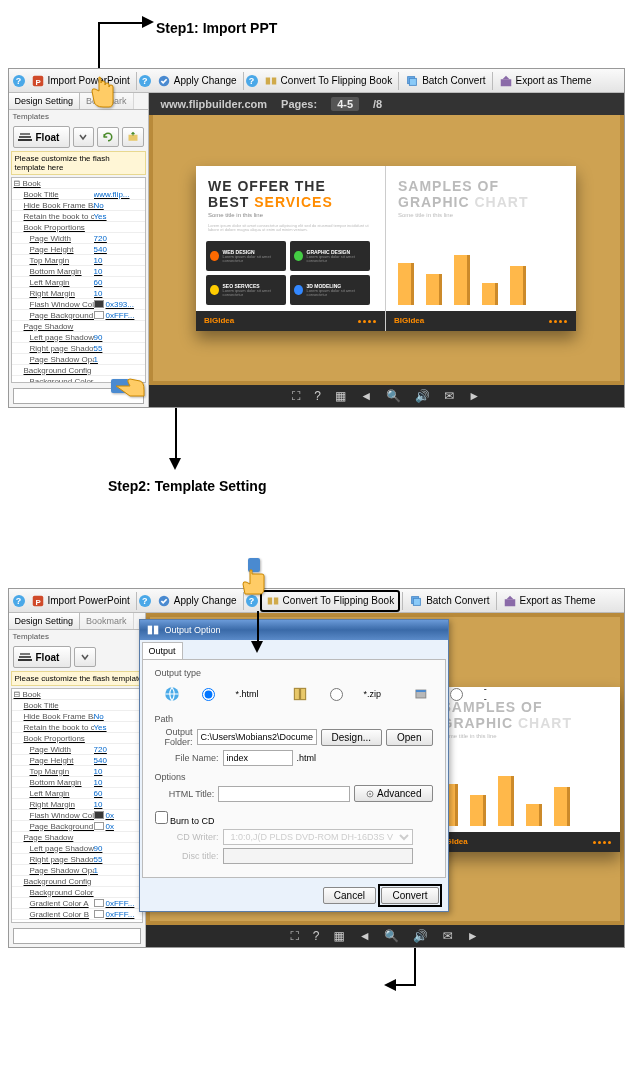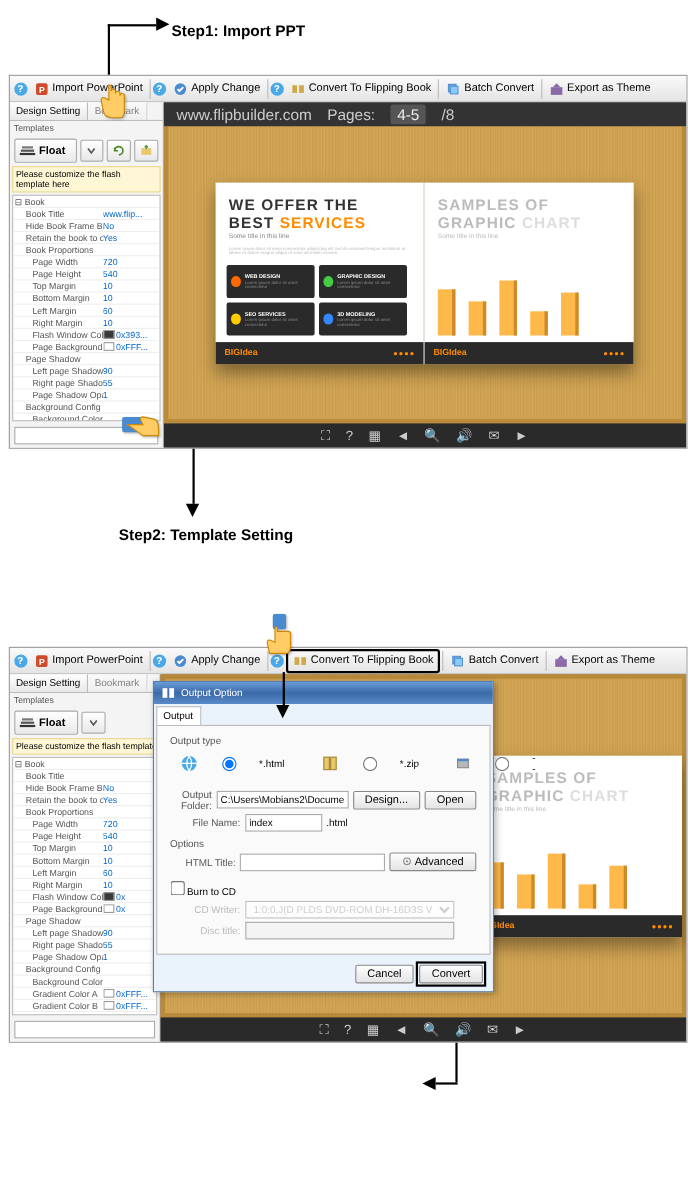"www.flipbuilder.com" .url-bar { font-size: 14px -> 11px; font-weight: none -> bold }
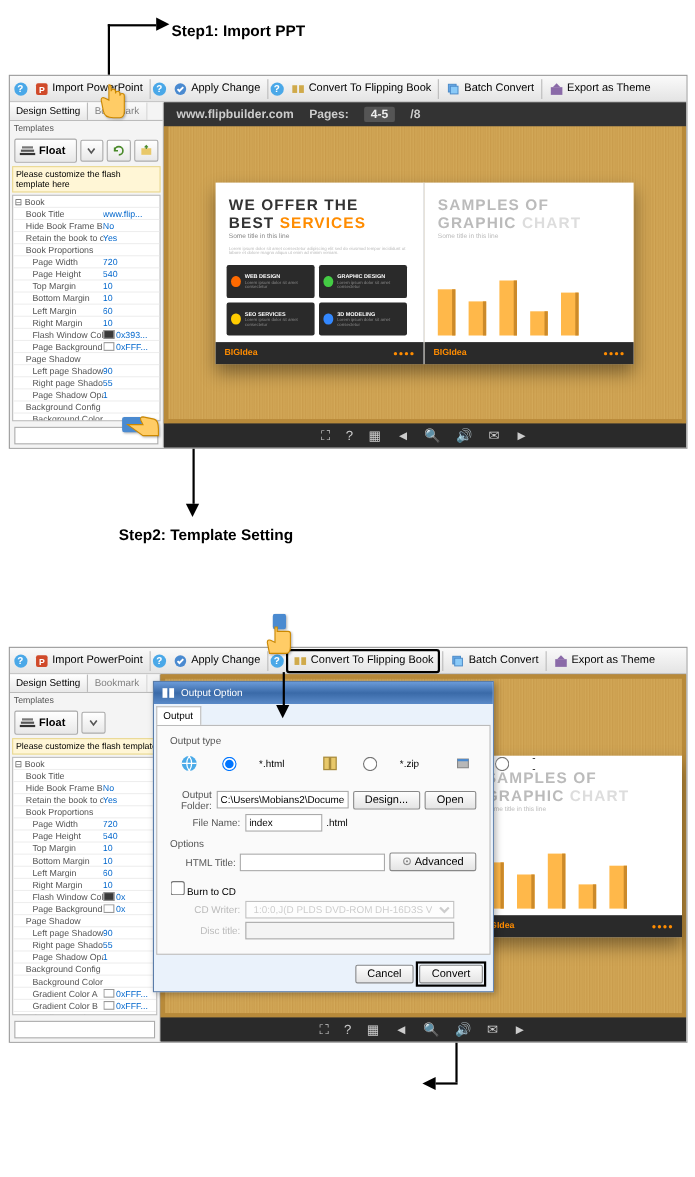"⊟ Book" .propgrid { text-decoration: none -> underline }
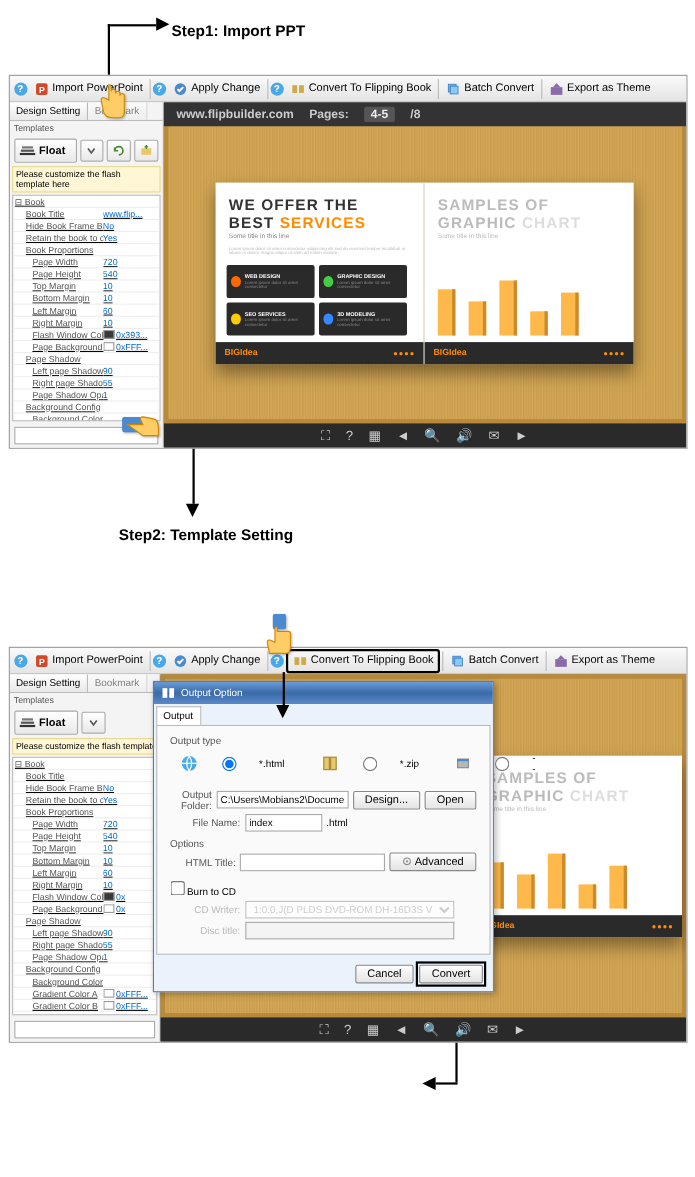"Path" div { html: none -> <div>Path</div> }
